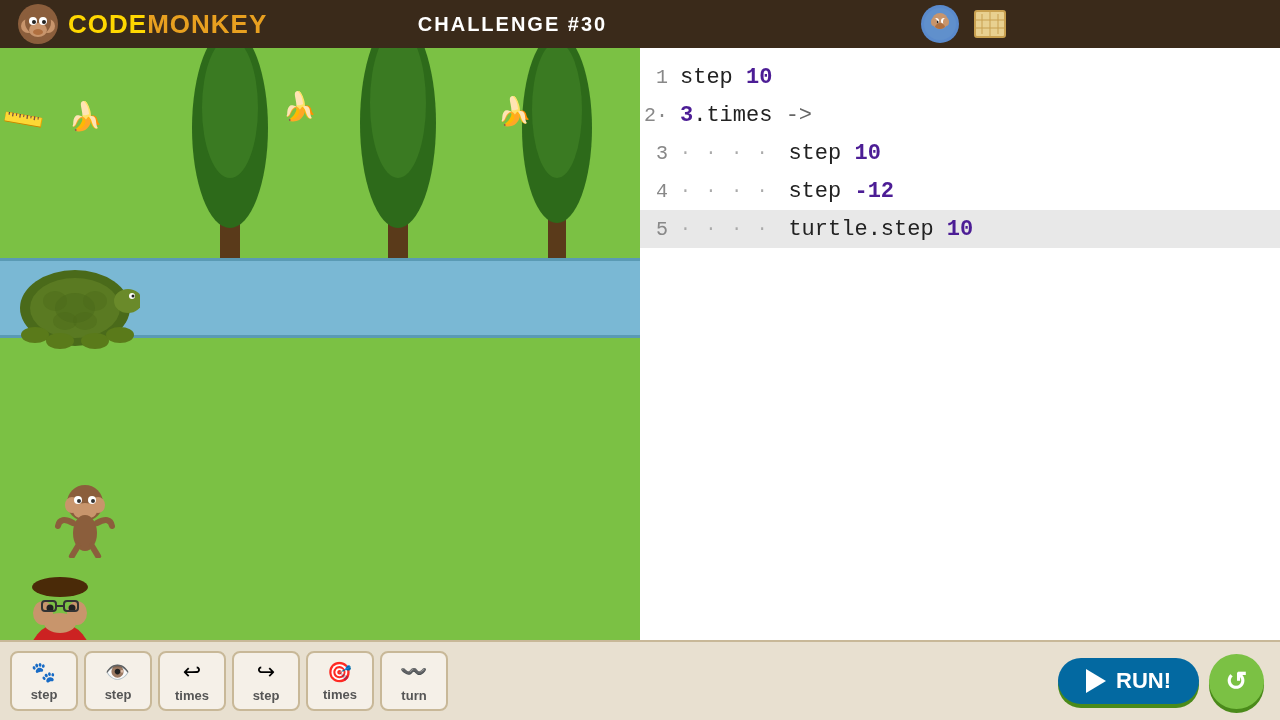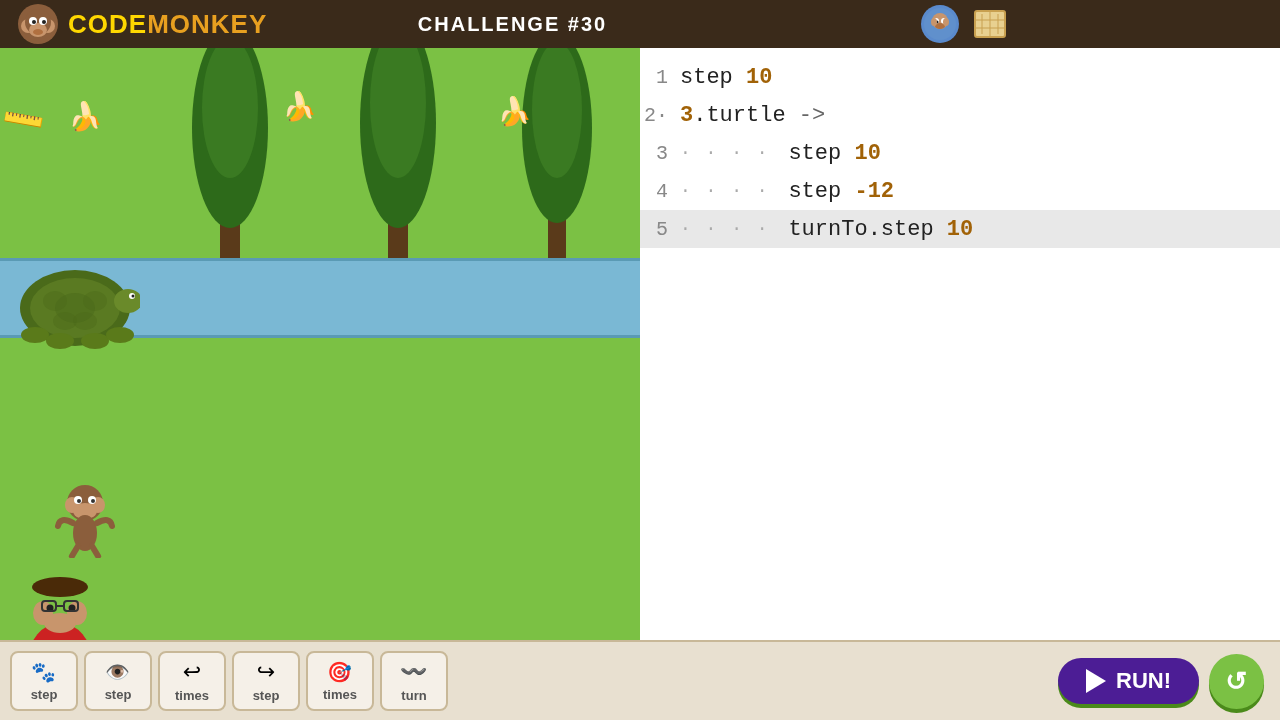"10" .kw-blue { color: #a16207 -> #4c1d95 }
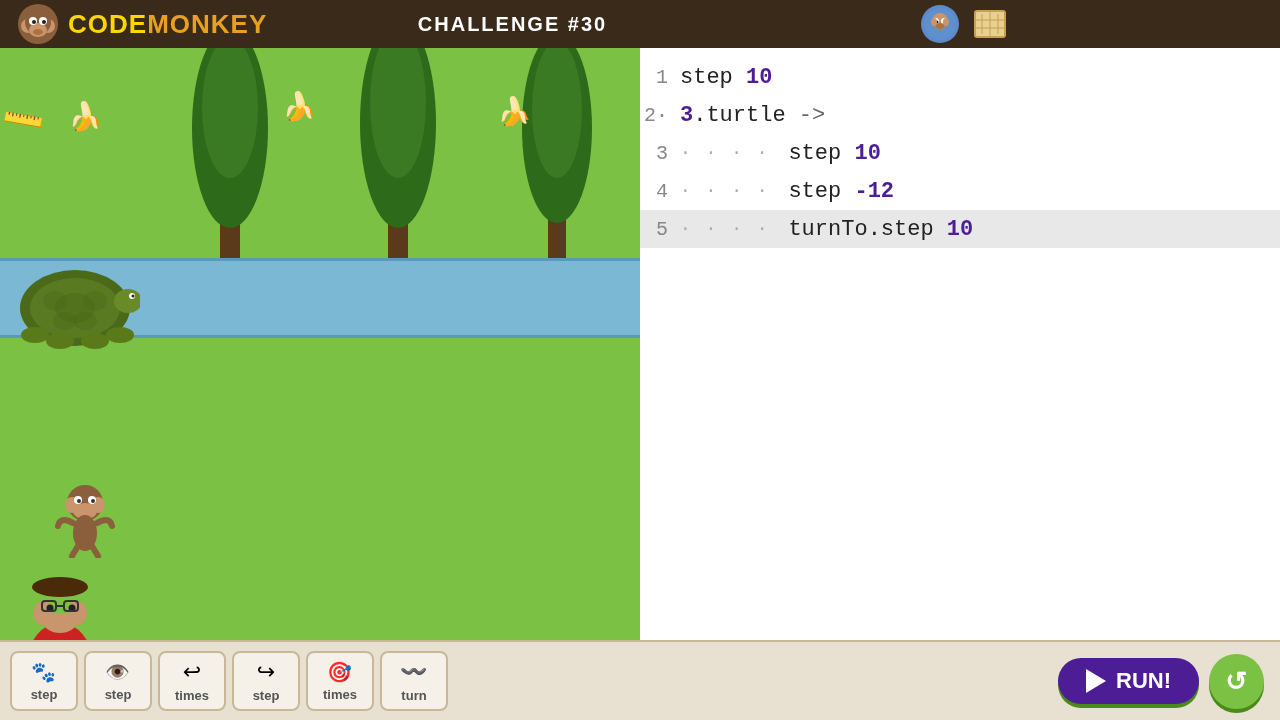".turtle" span.kw-black { text: .turtle -> .times }
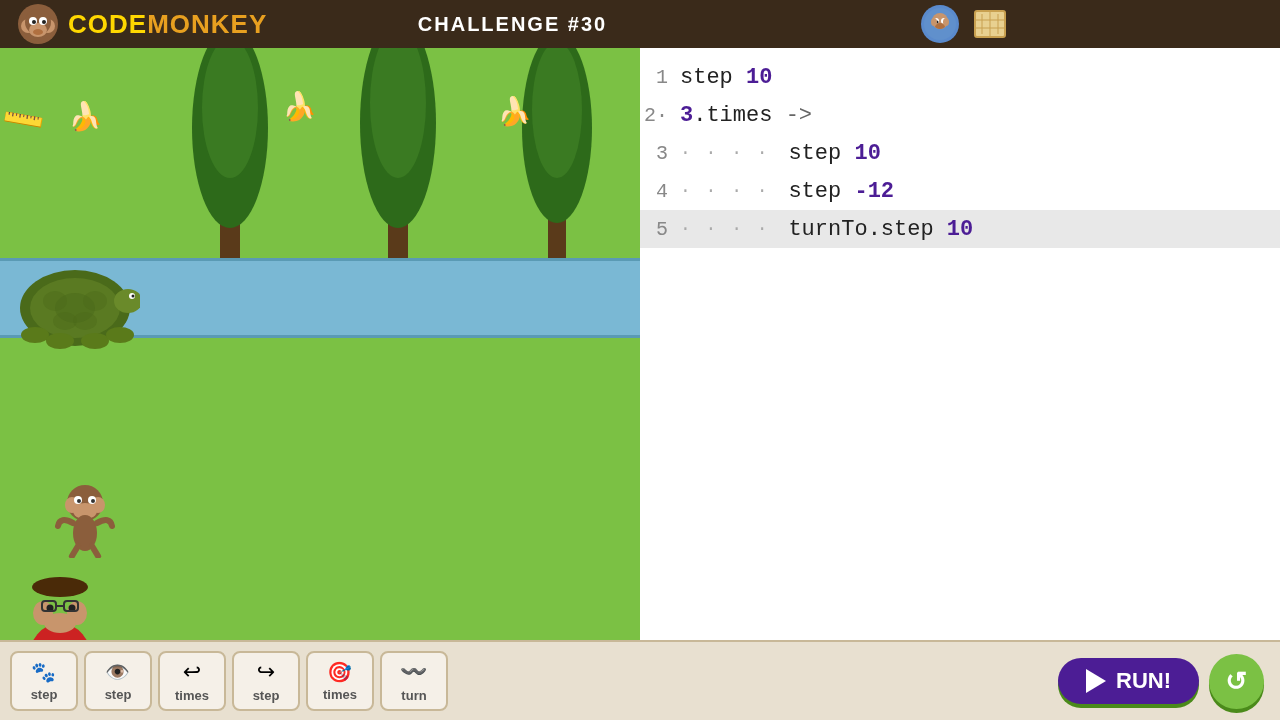"turnTo.step" span.kw-black { text: turnTo.step -> turtle.step }
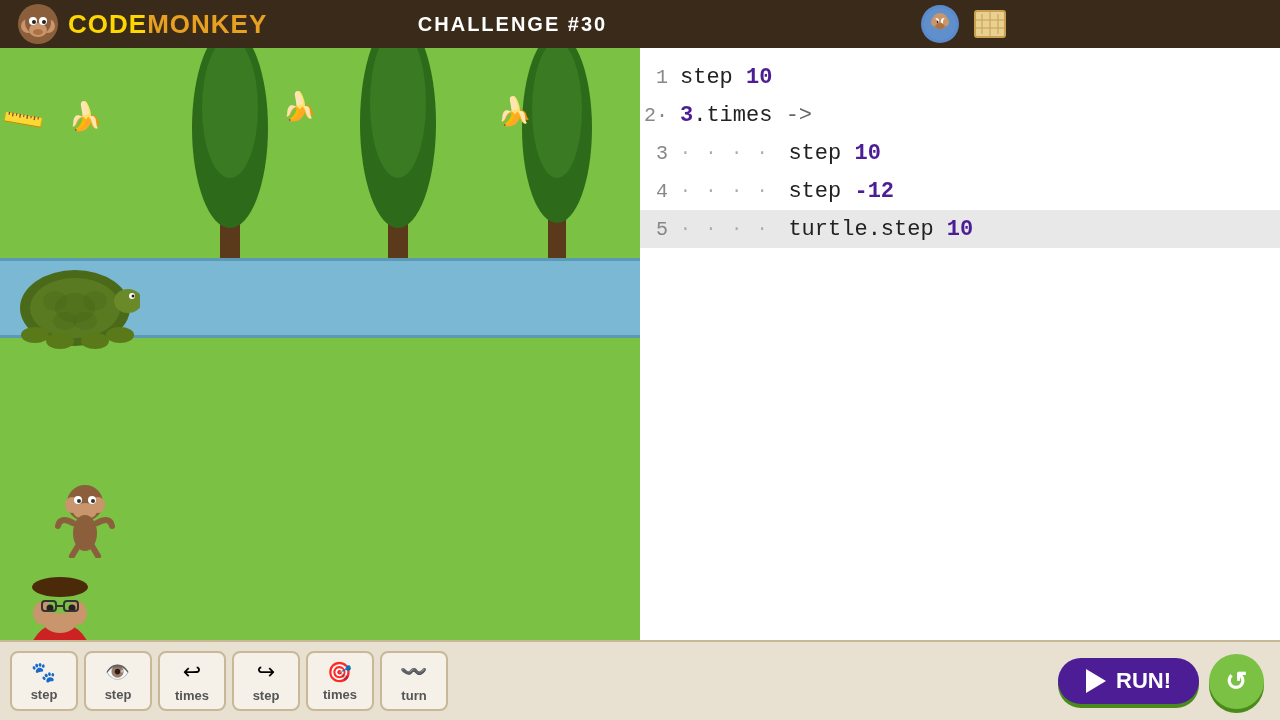"RUN!" #run-button { background: #4c1d95 -> #0369a1 }
